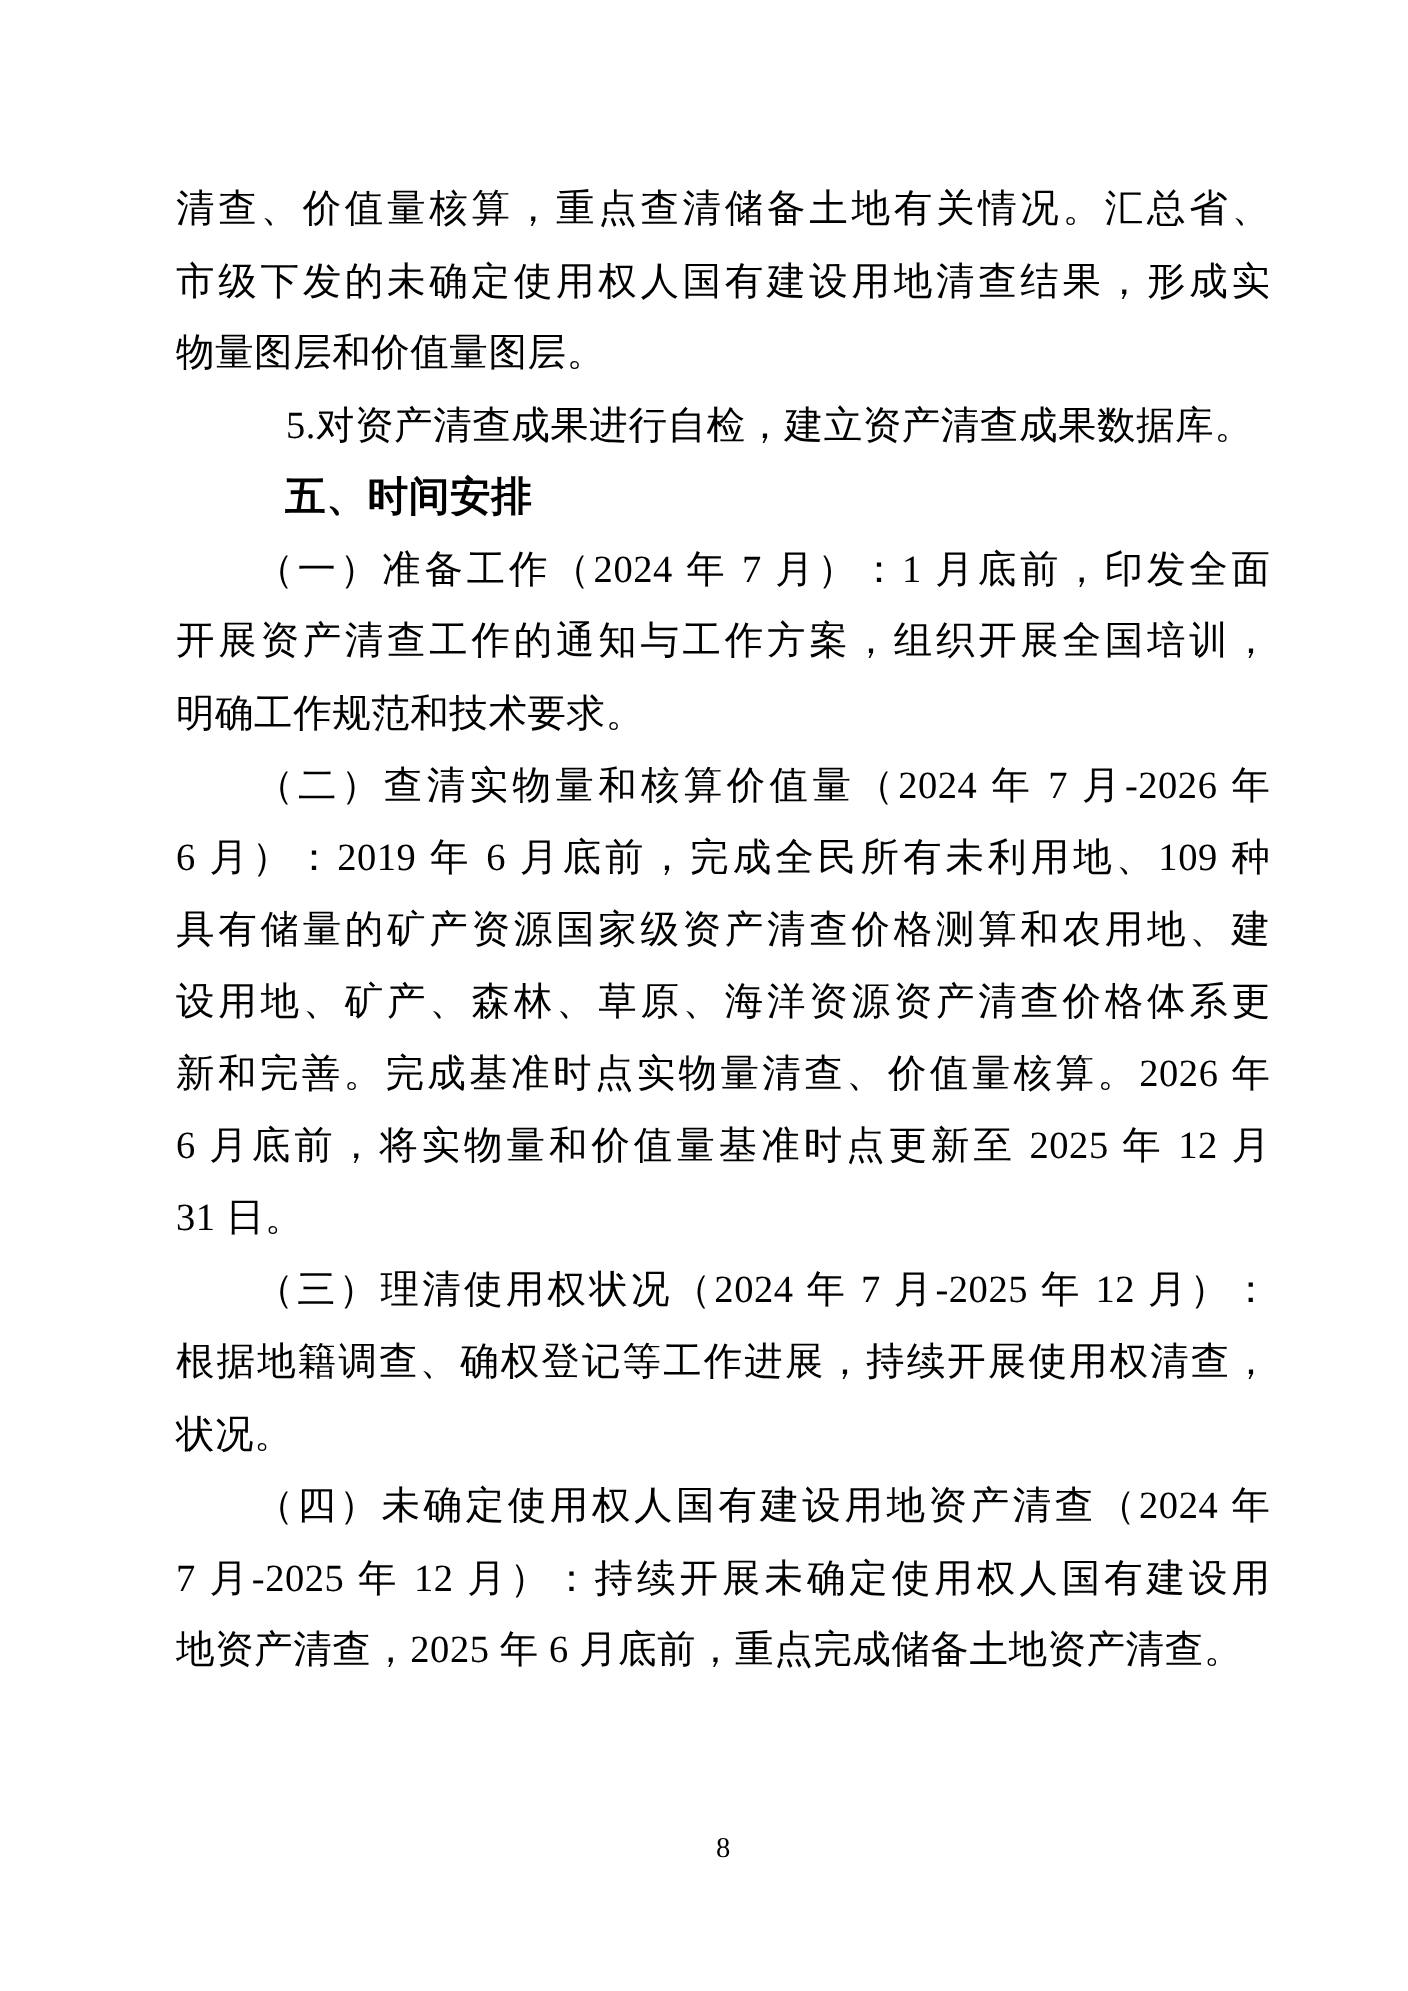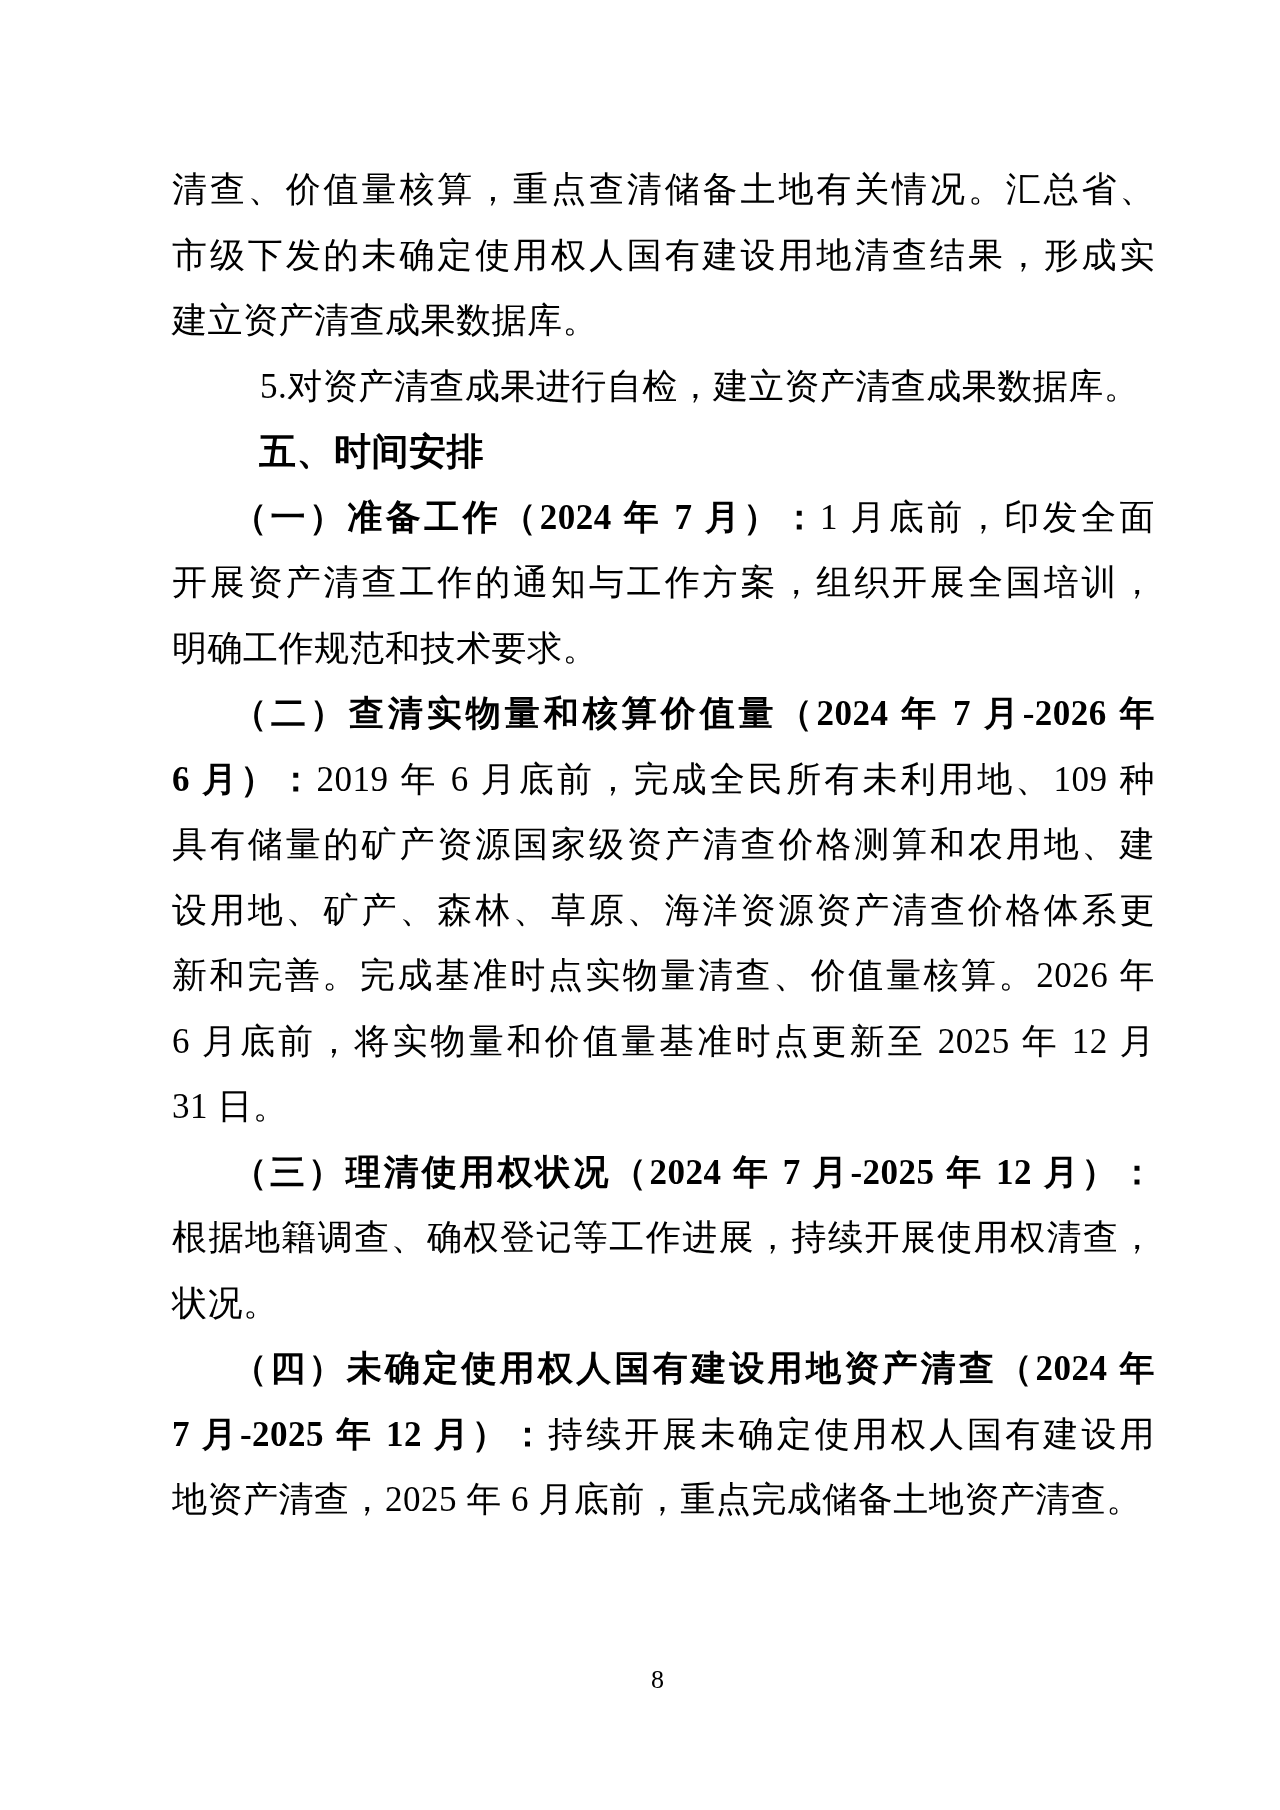"清查、价值量核算，重点查清储备土地有关情况。汇总省、" .ind-none { margin-left: 12px -> none }
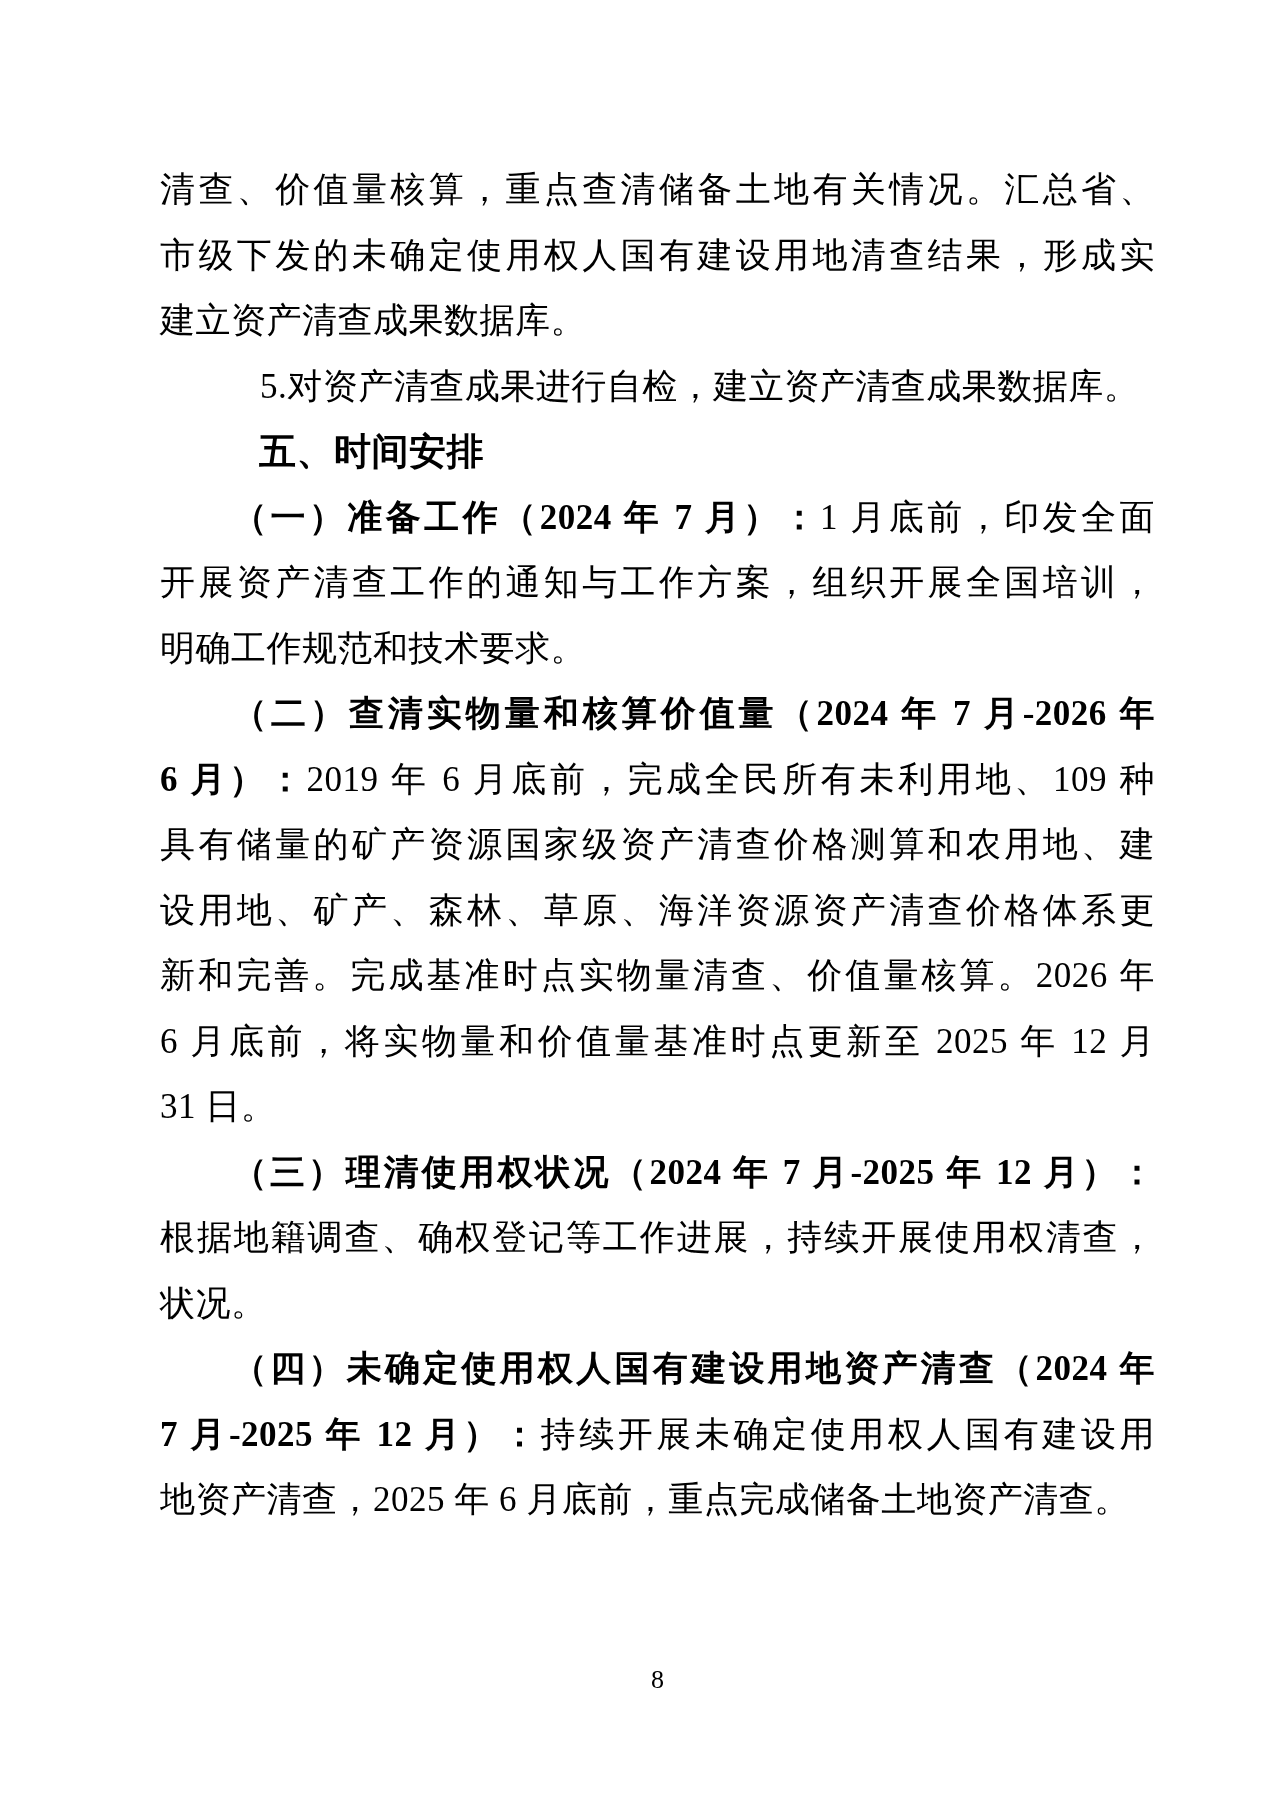"建立资产清查成果数据库。" span.s-body { text: 建立资产清查成果数据库 -> 物量图层和价值量图层 }
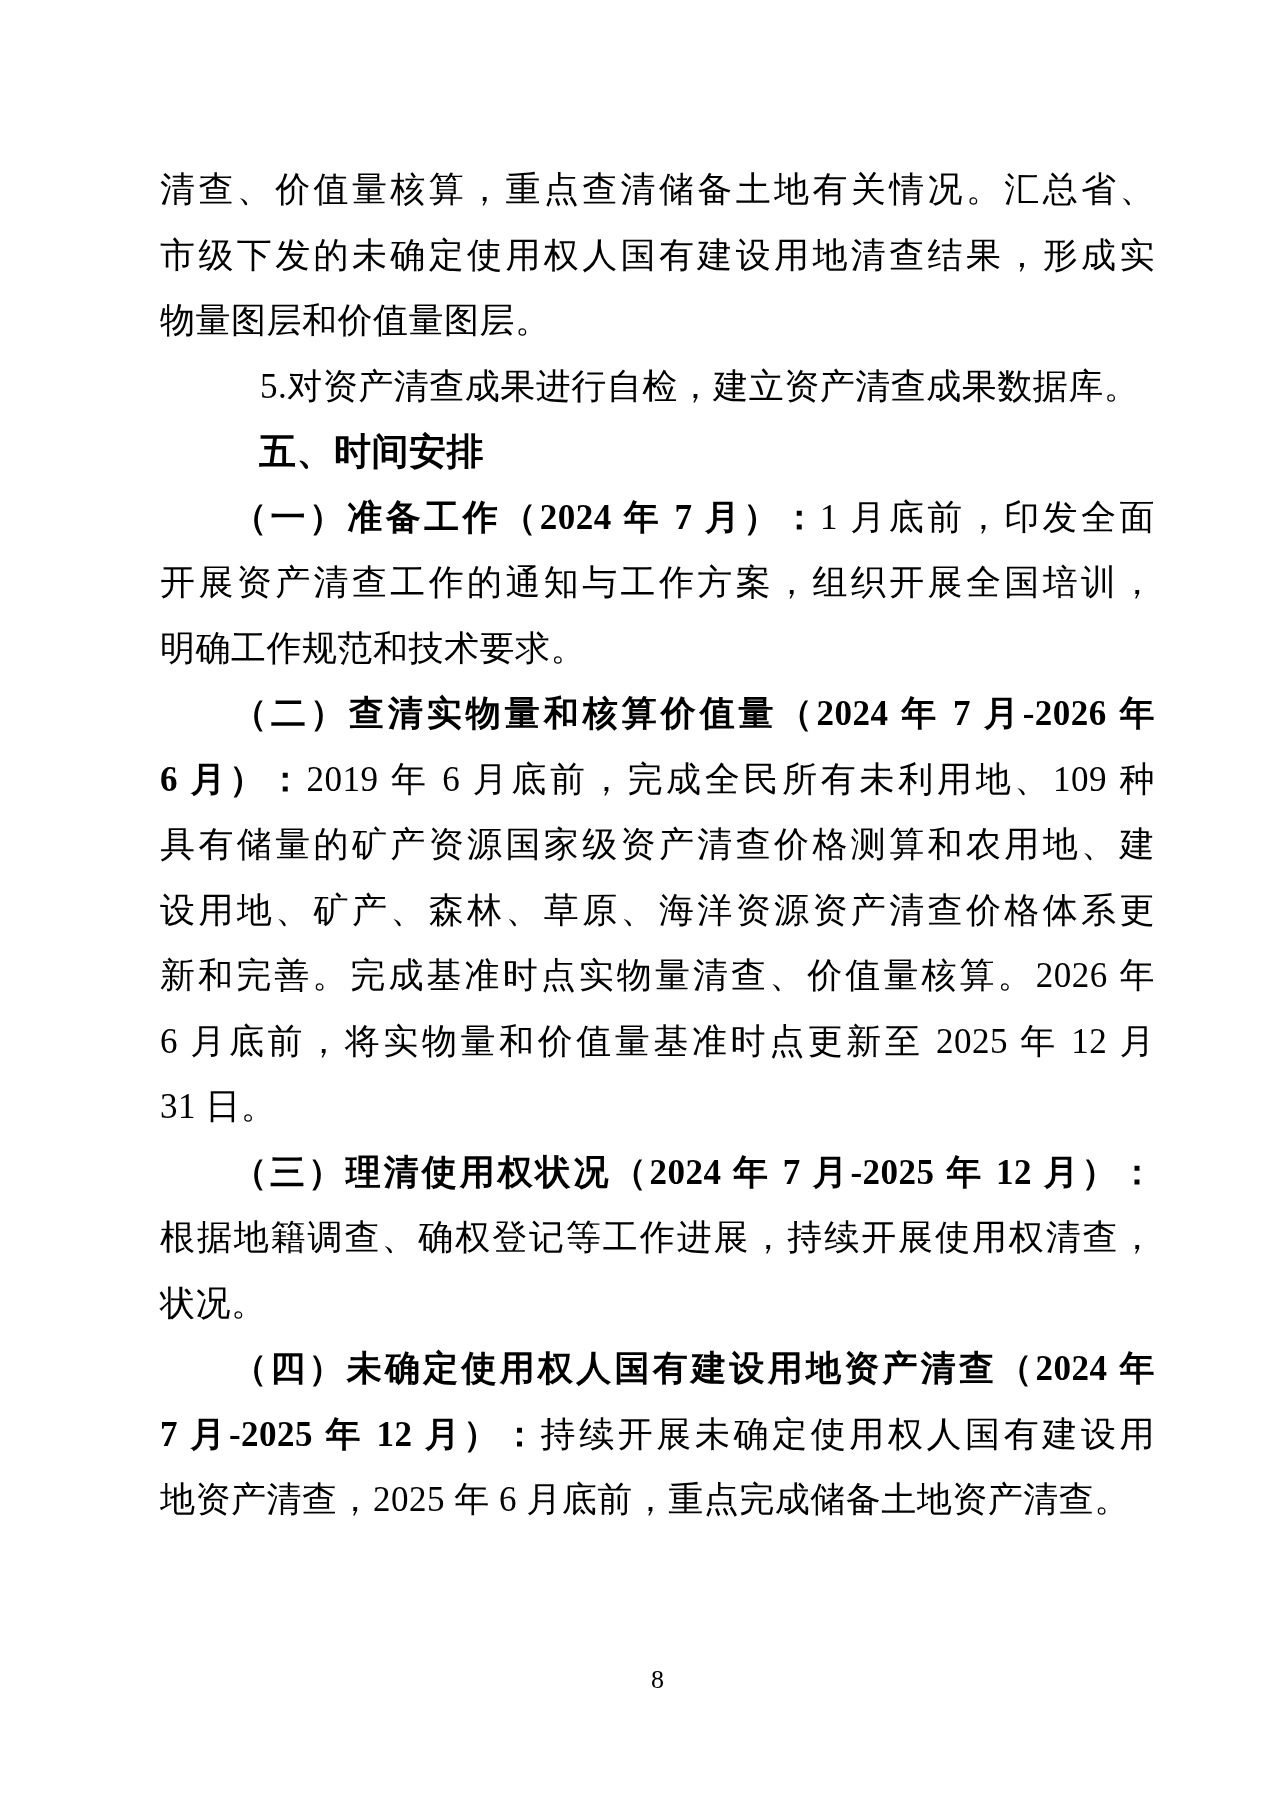"（一）准备工作（2024 年 7 月）：" .s-kaiti { font-weight: 700 -> 400 }
